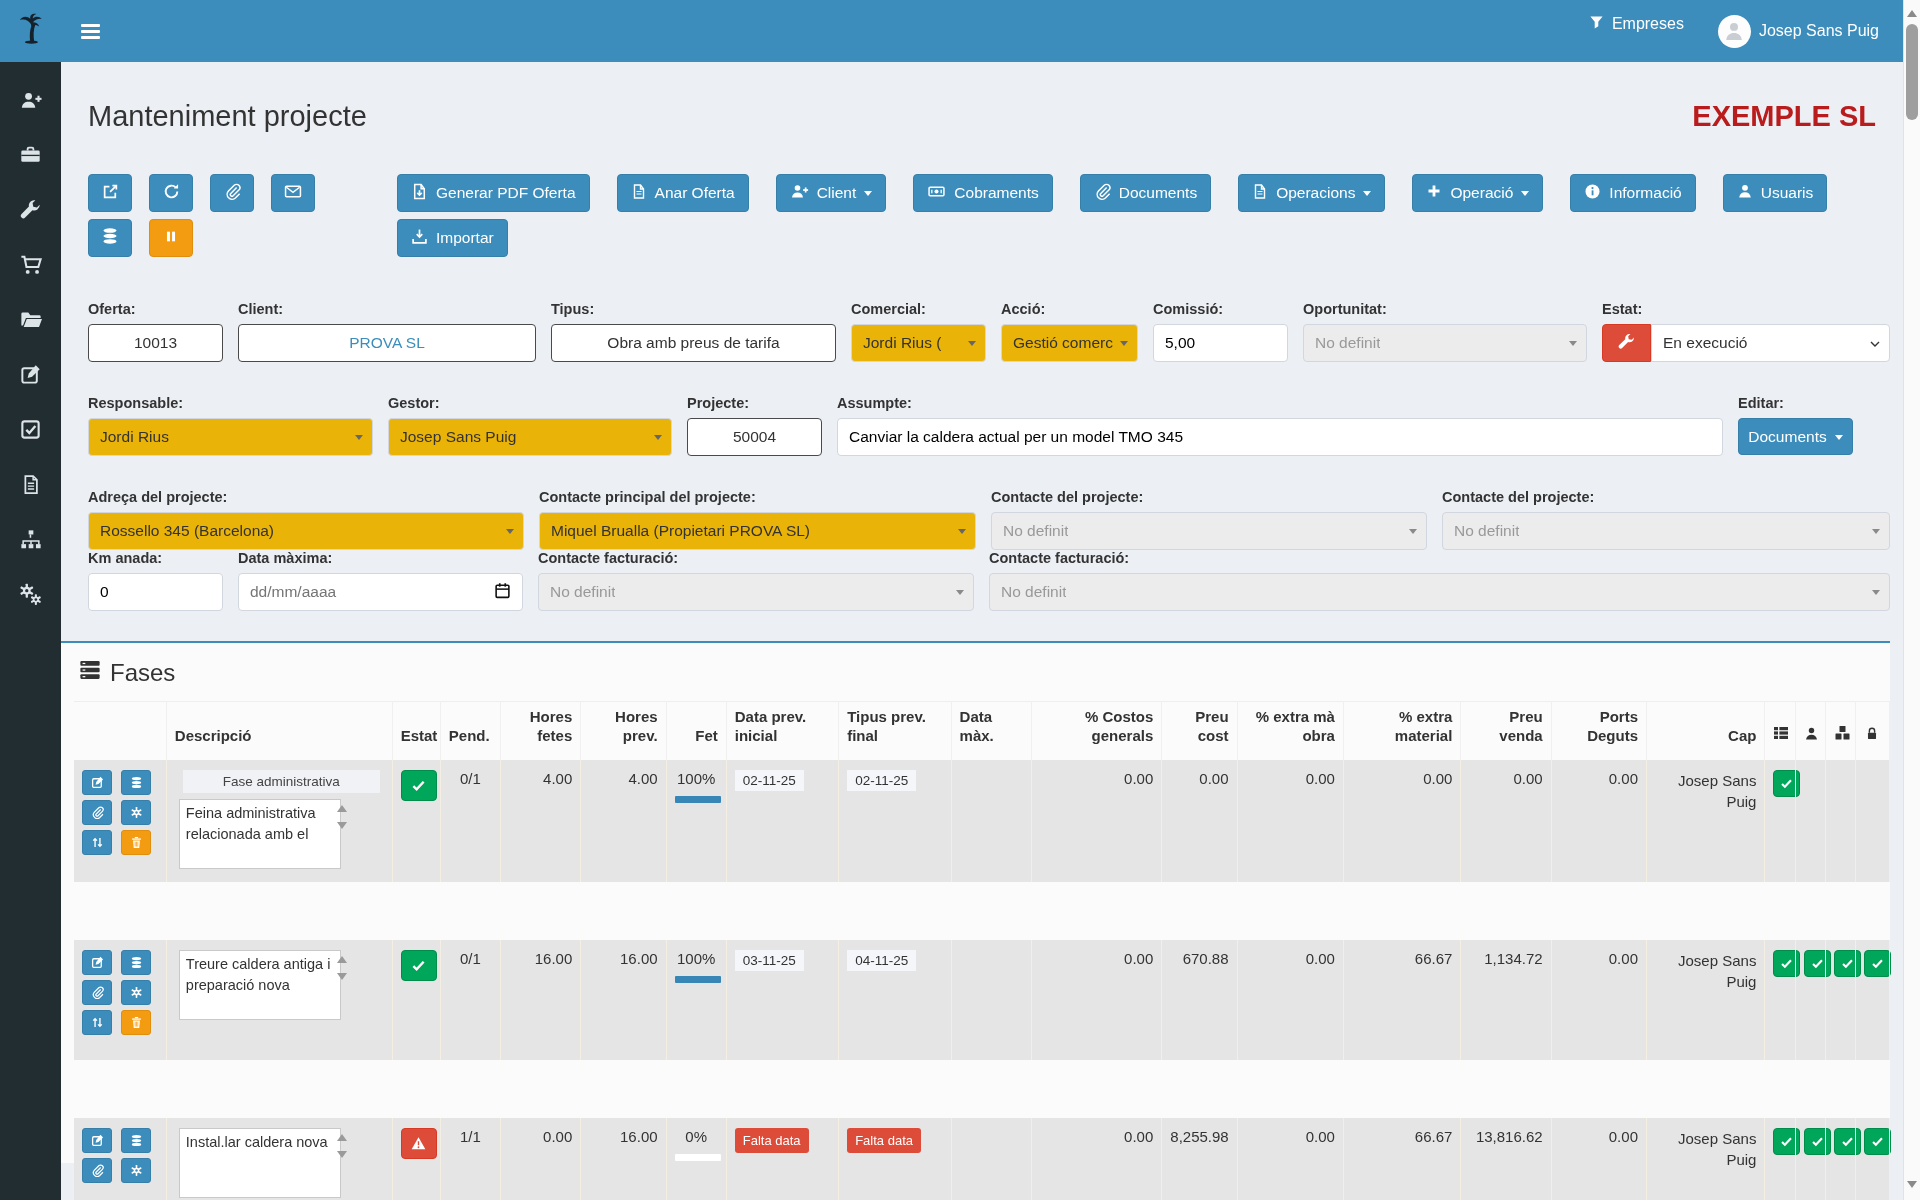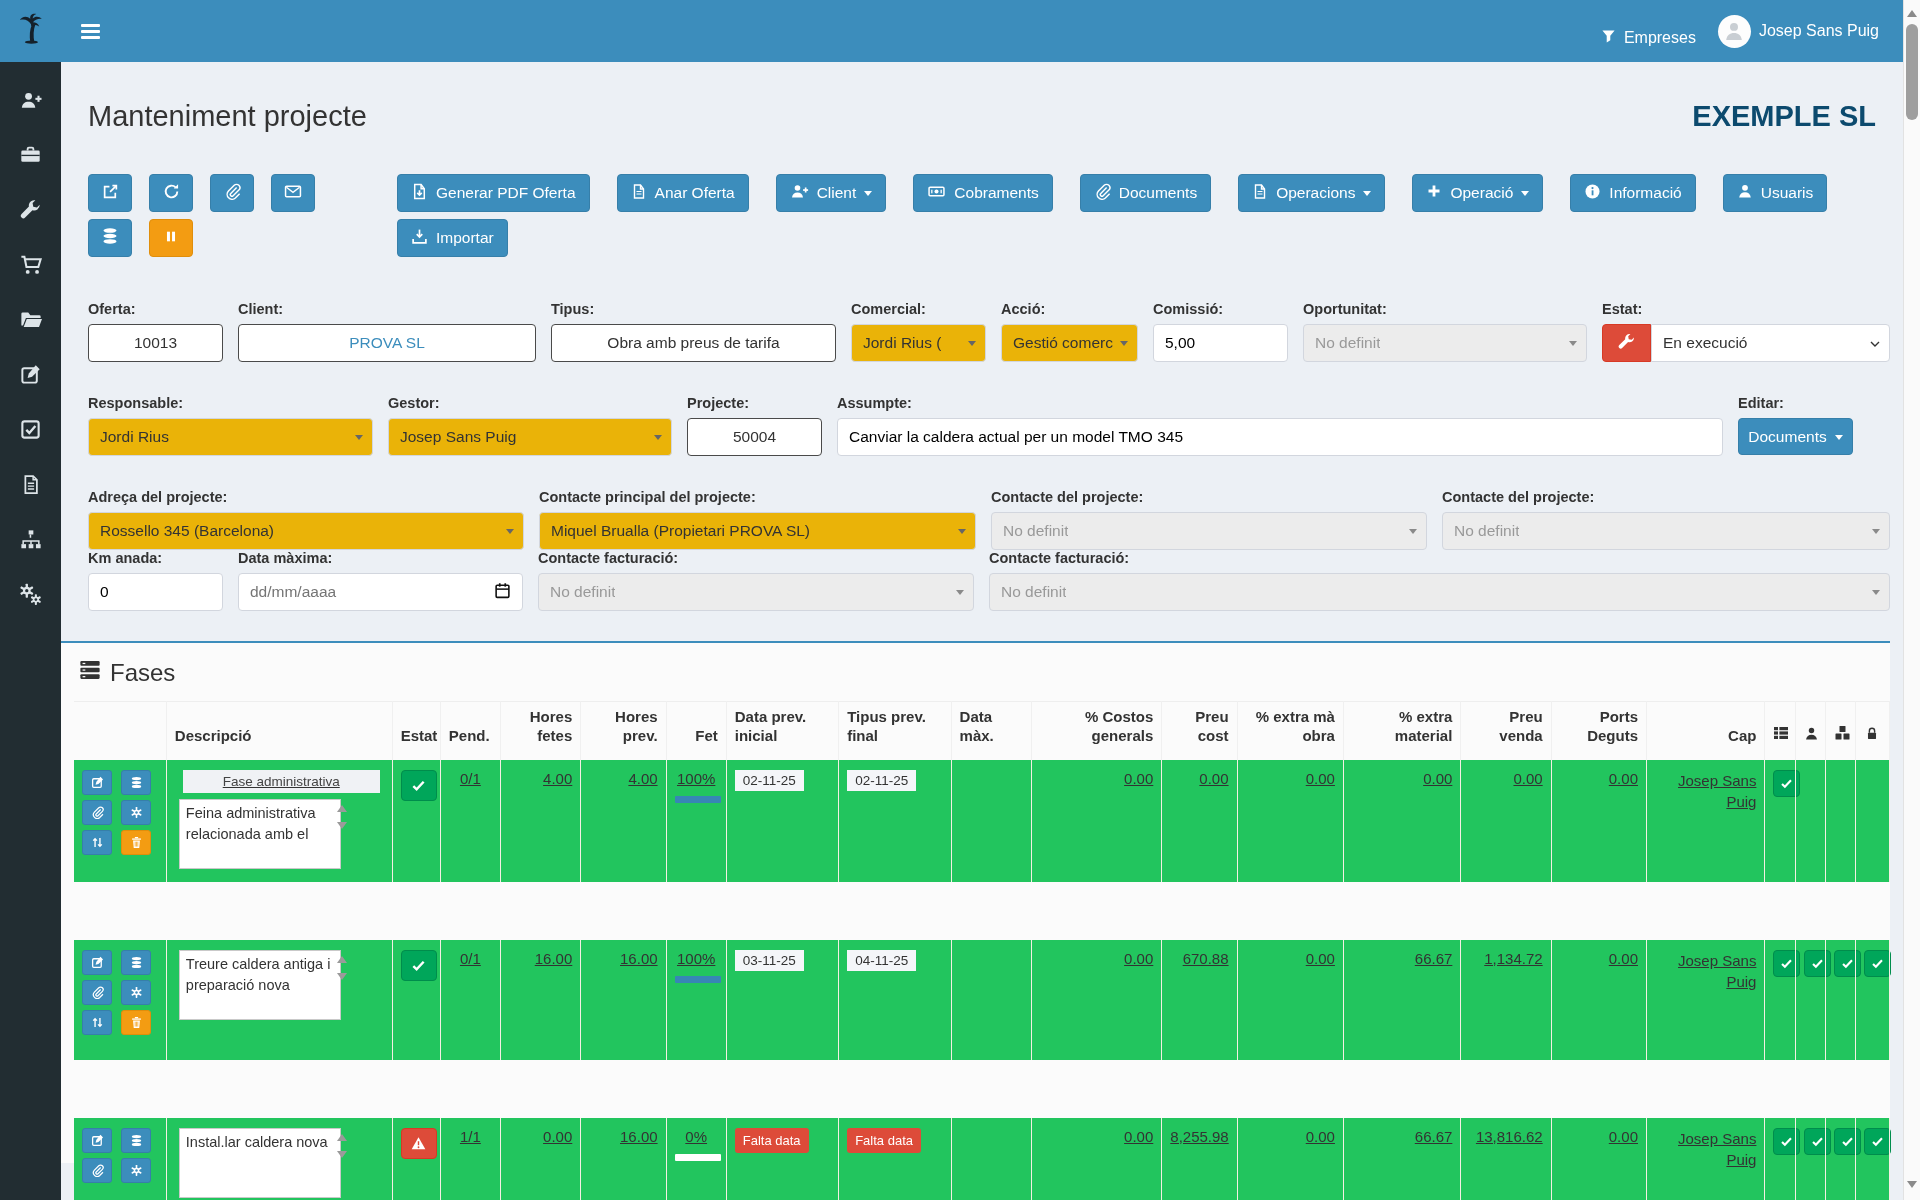"Empreses" .nav-right { align-items: flex-end -> flex-start; gap: 22px -> 34px }
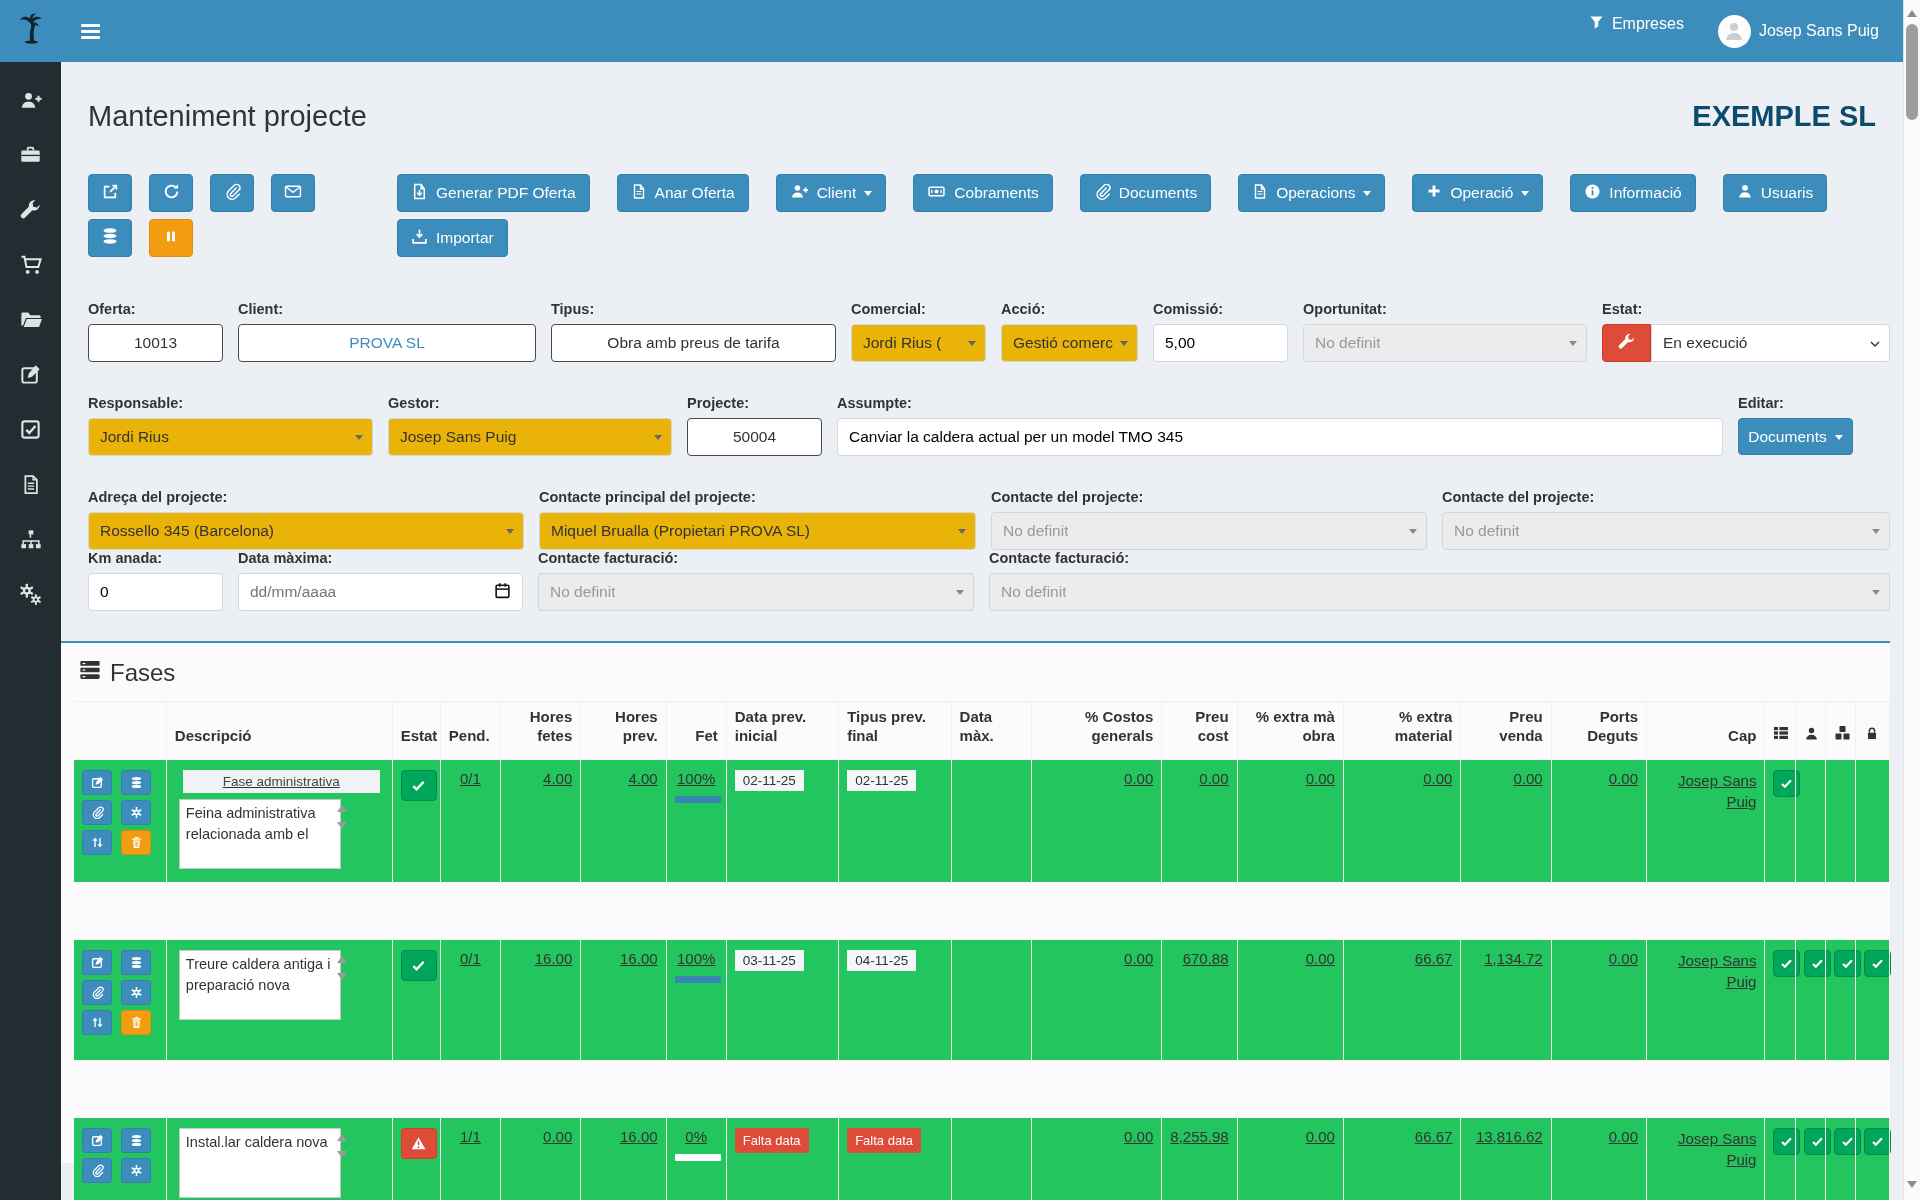"EXEMPLE SL" .company { color: #0c4a6e -> #b91c1c }
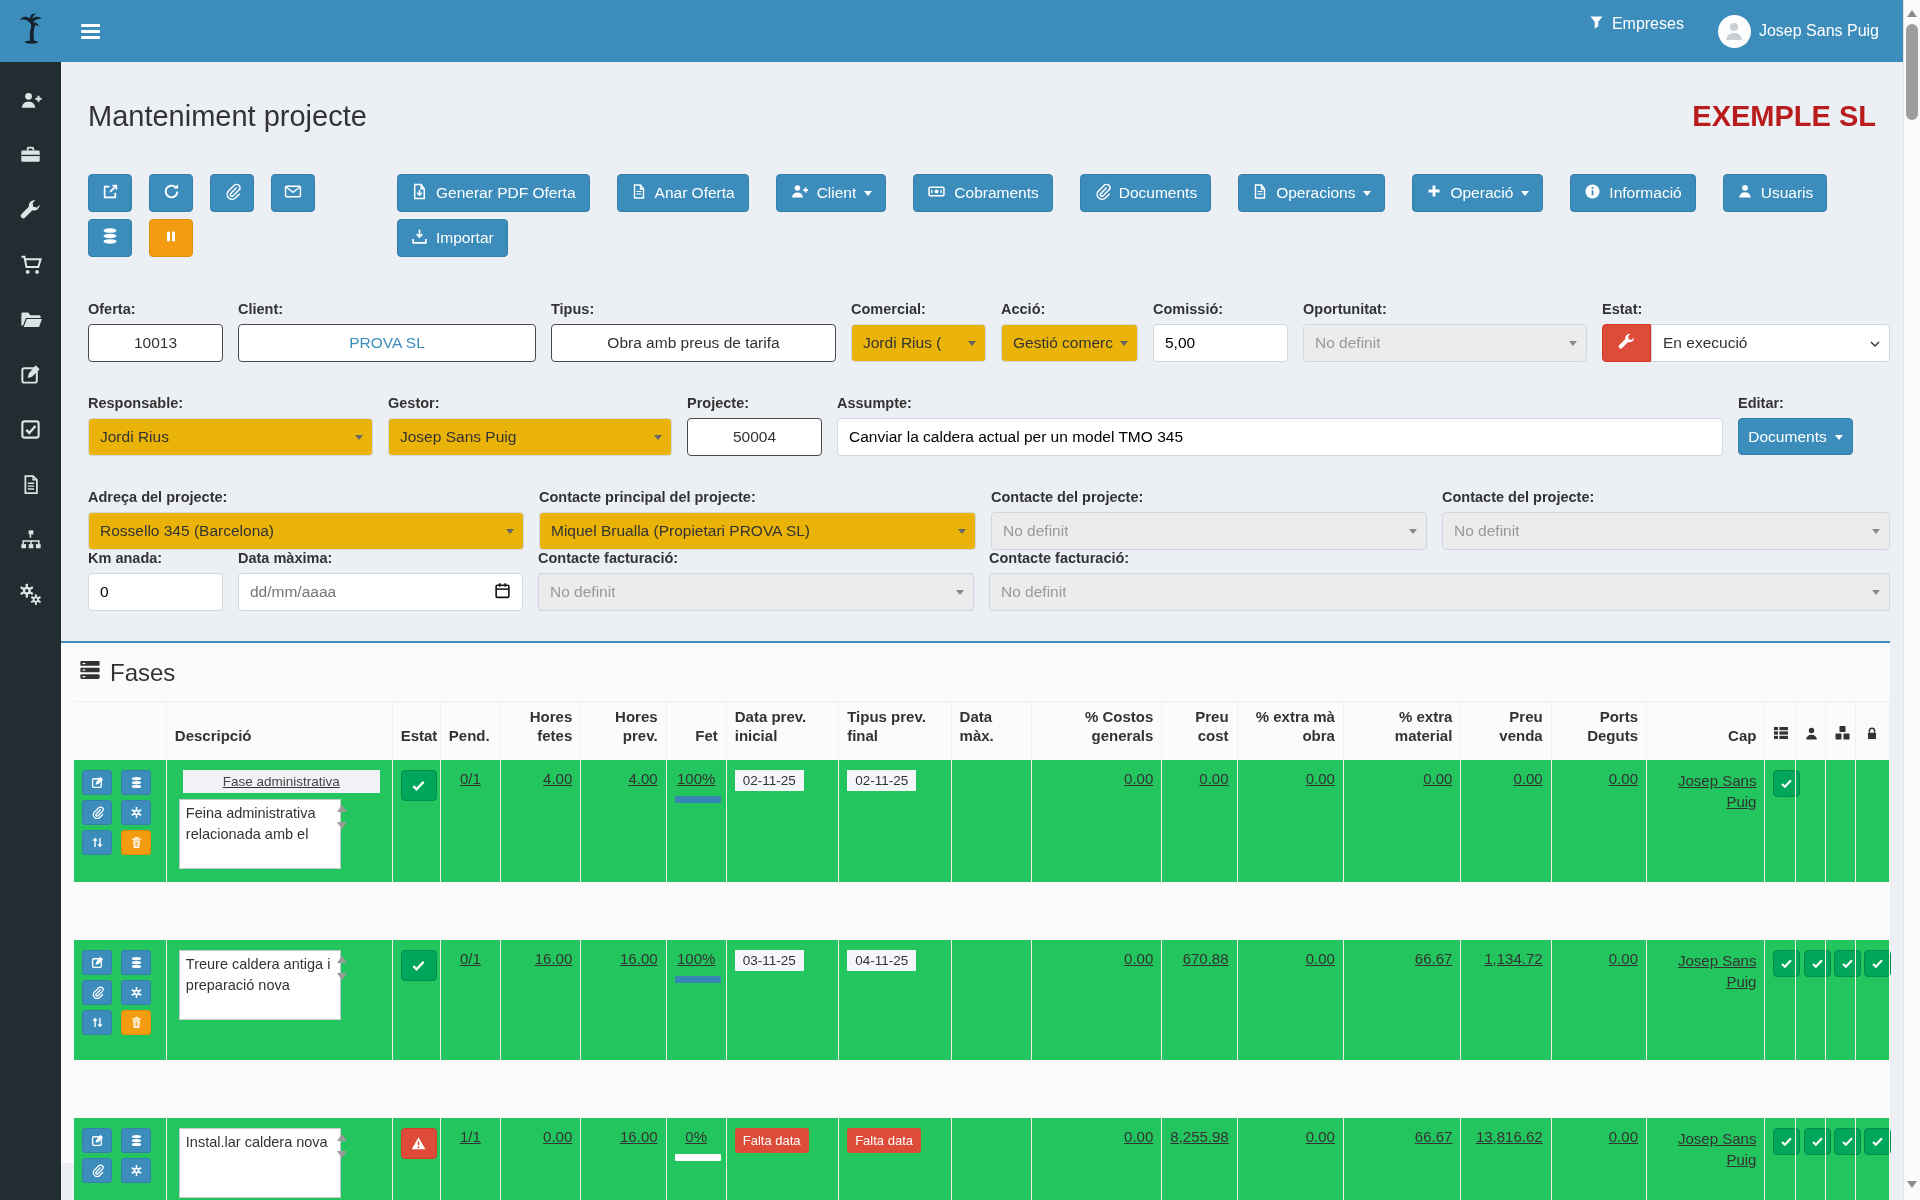"Fase administrativa" tbody tr.fase { background: #22c55e -> #e5e5e5; text-decoration: underline -> none }
